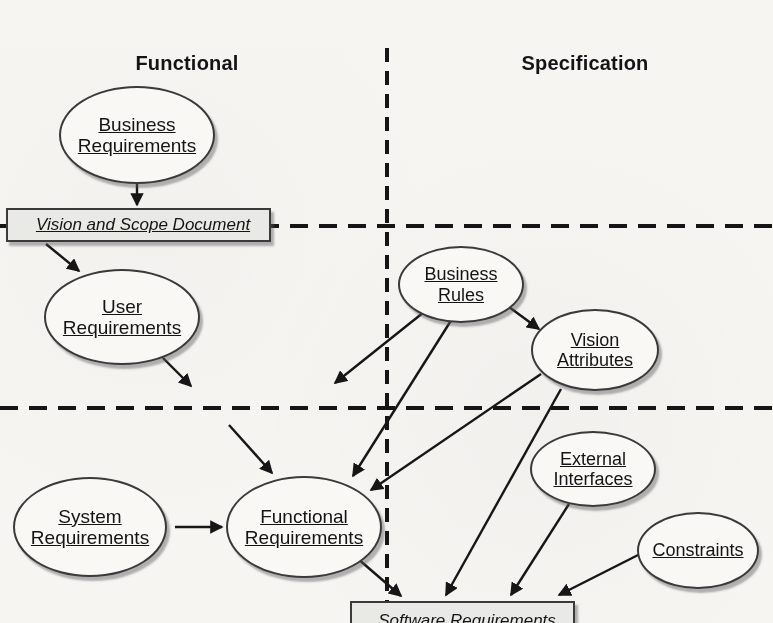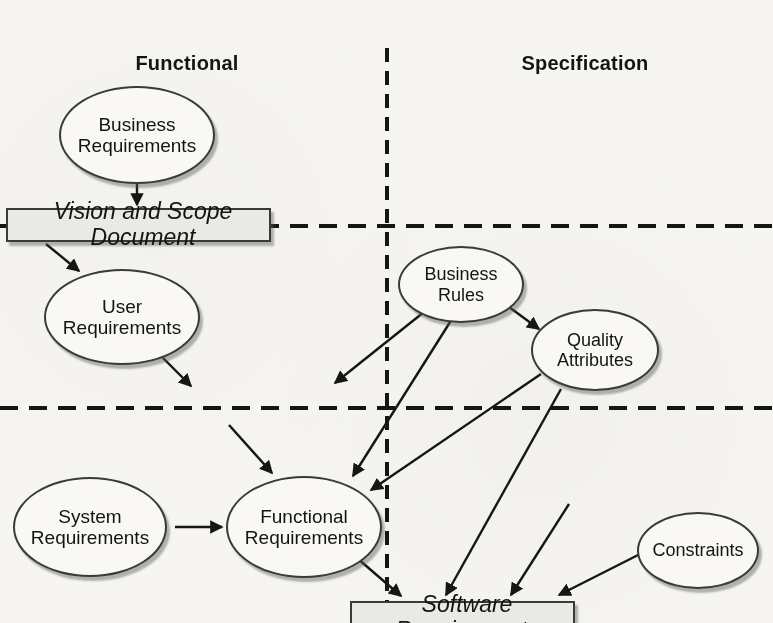"Business" .node .lbl { text-decoration: none -> underline }
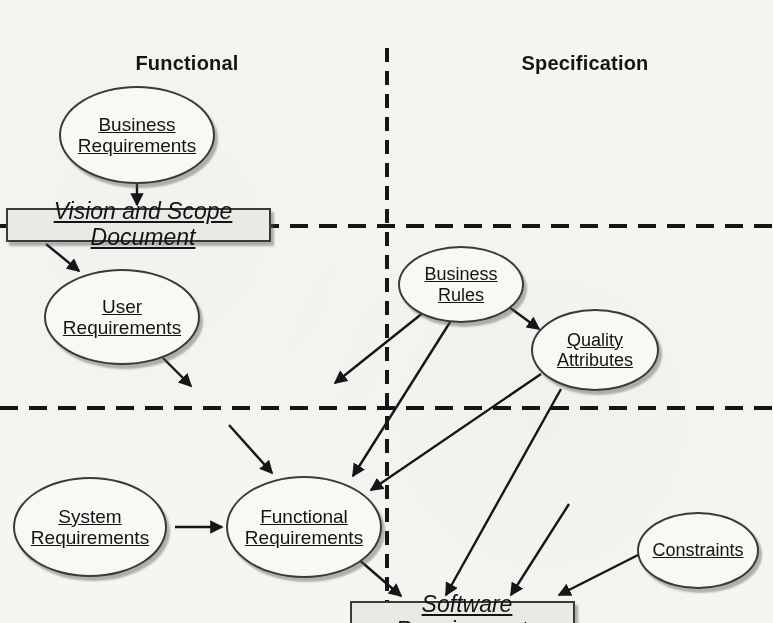"Vision and Scope Document" .doc { font-size: 23px -> 17px }
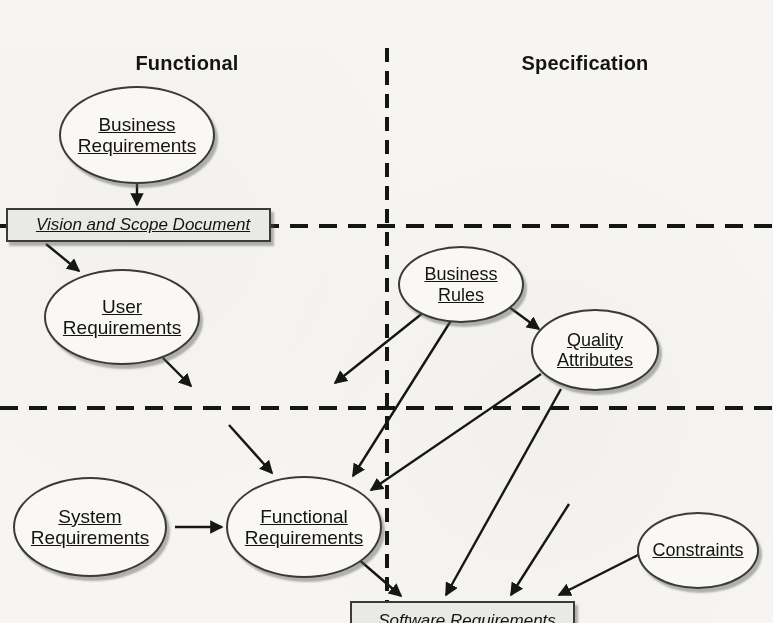"Quality" span.lbl { text: Quality -> Vision }
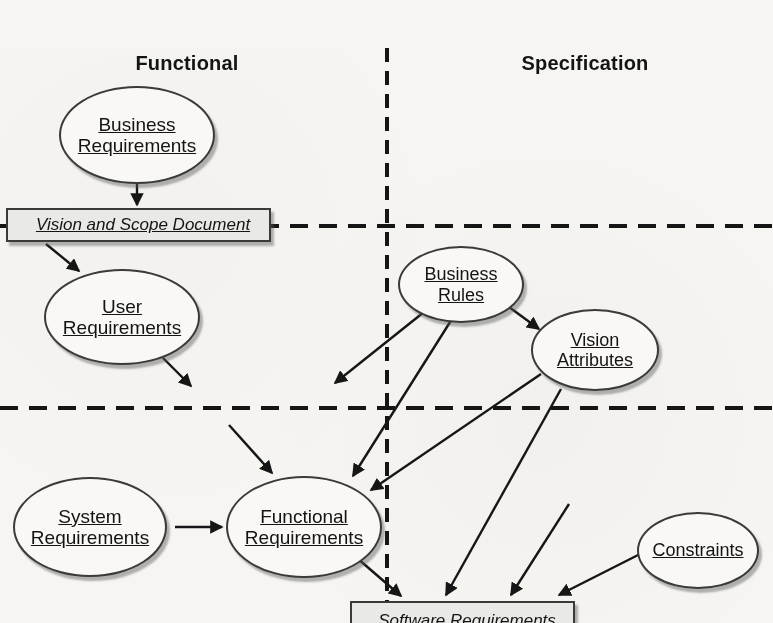"External" div.node { html: none -> <div> <span>External Interfaces</span> </div> }
